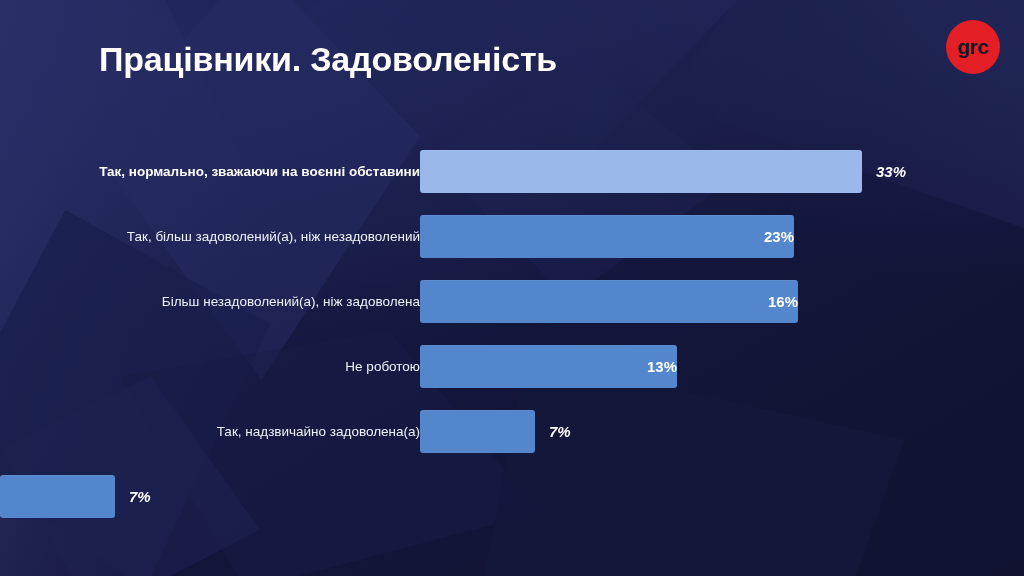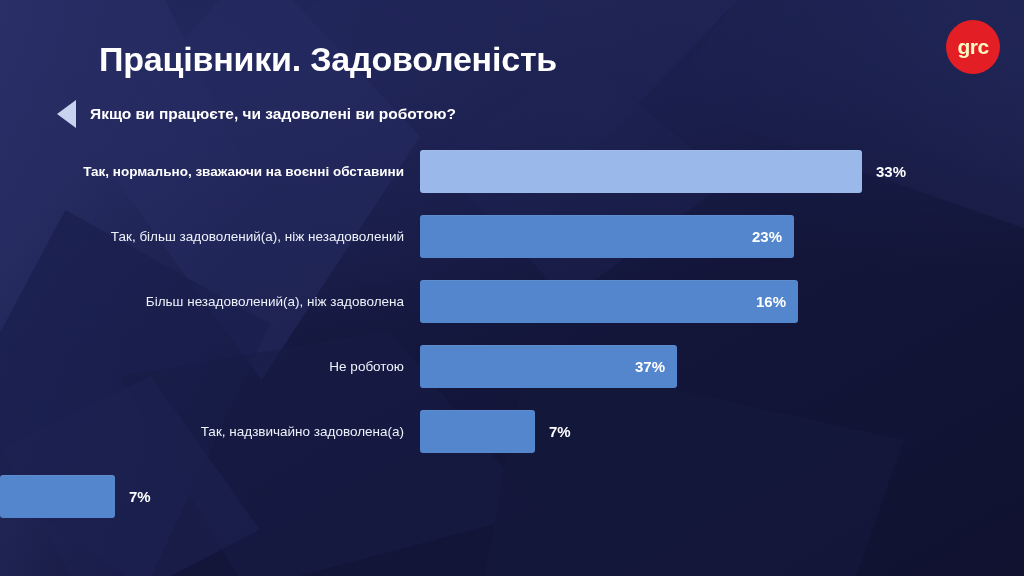"grc" .logo-text { color: #fef9c3 -> #0f172a }
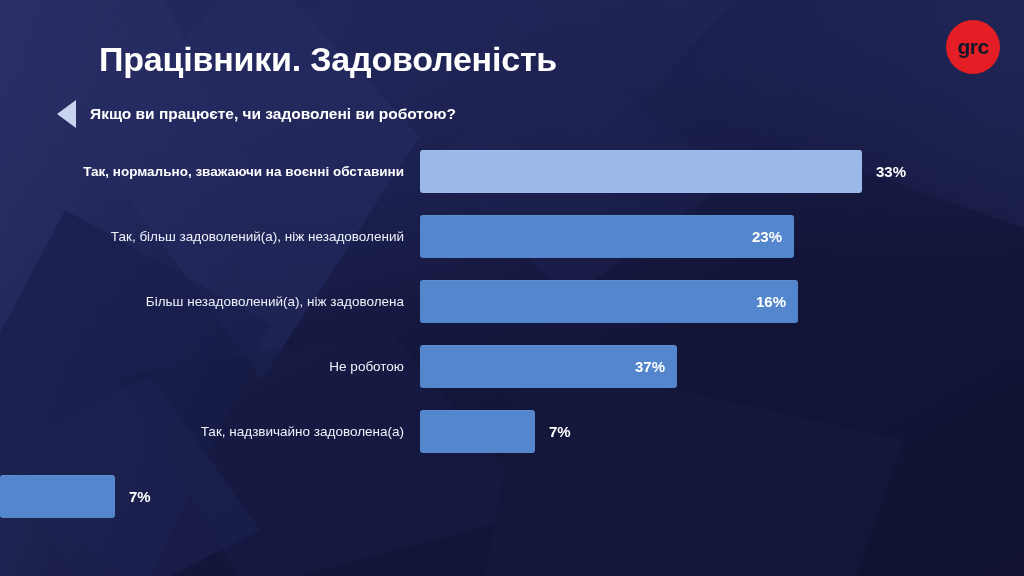"Якщо ви працюєте, чи задоволені" div.subtitle-row { html: <div> <span></span> <span>Якщо ви працюєте, чи задоволені ви роботою?</span> </div> -> none }
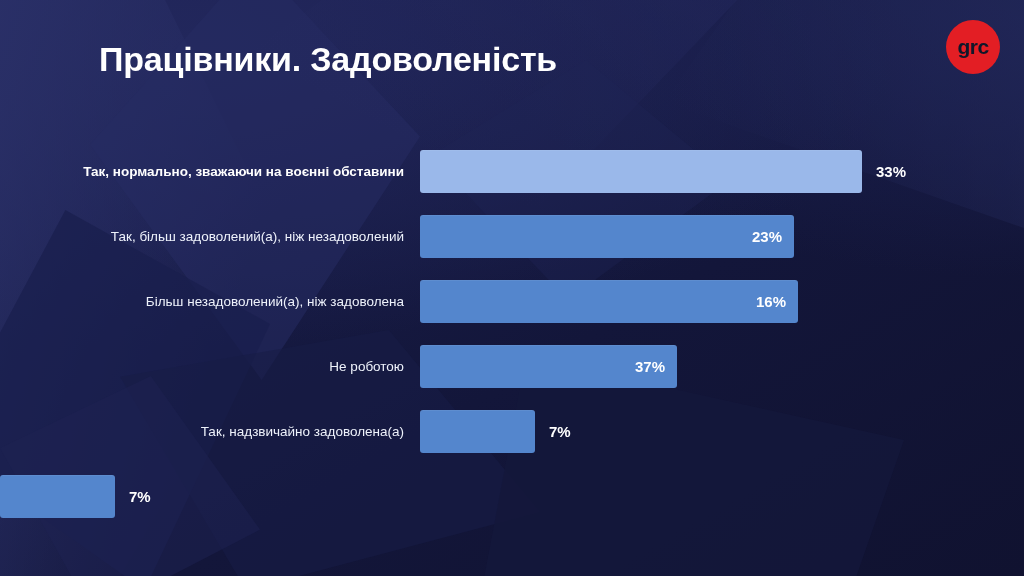"Так, нормально, зважаючи на воєнні" .row-label { padding-right: 16px -> none }
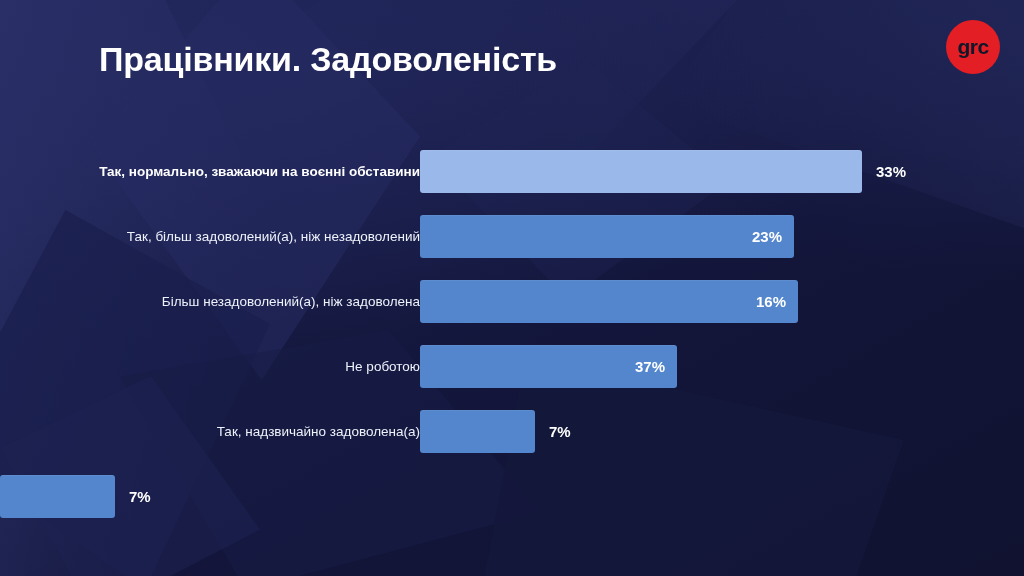"33%" .outside-value { font-style: none -> italic }
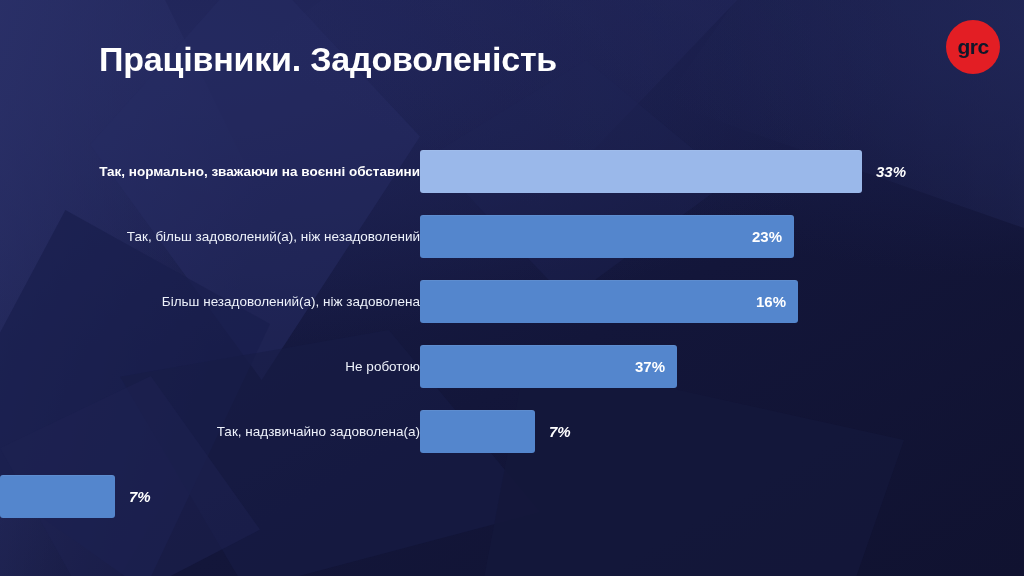"23%" .bar .inside-value { padding-right: 12px -> none }
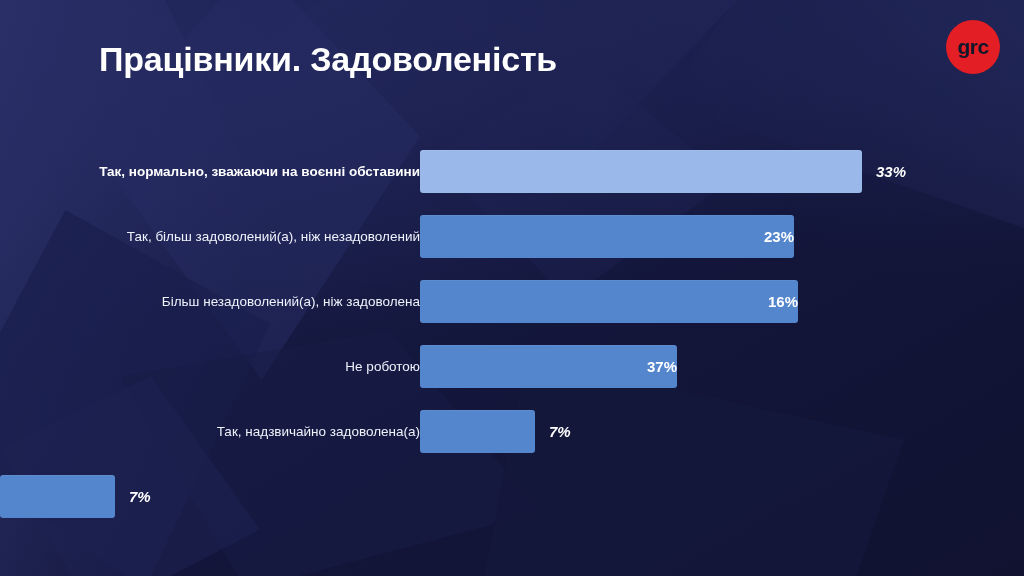"37%" span.inside-value { text: 37% -> 13% }
